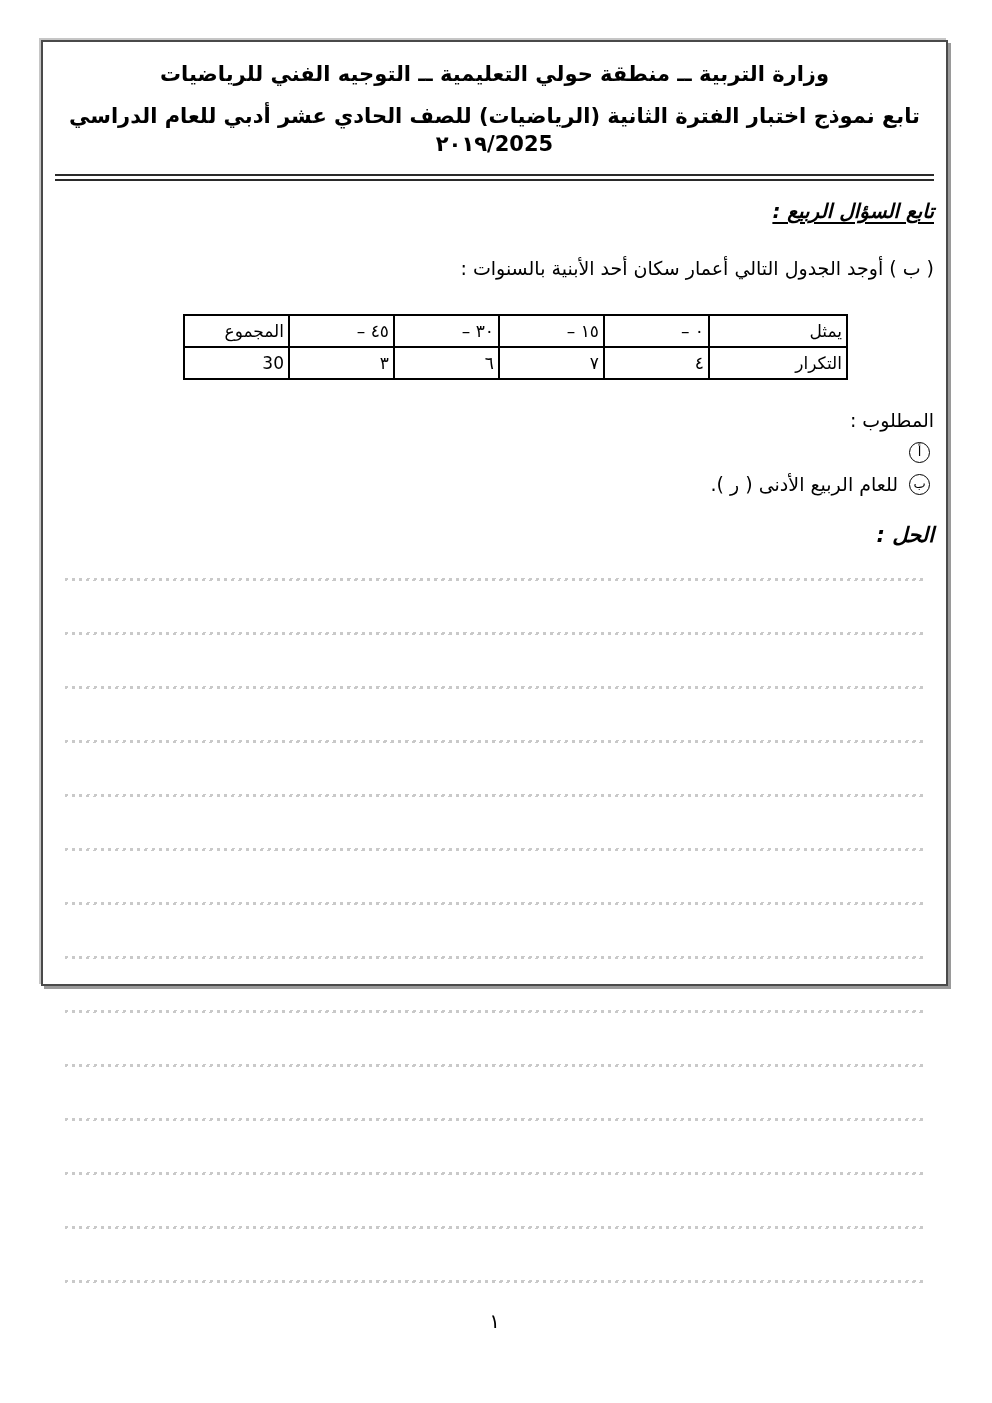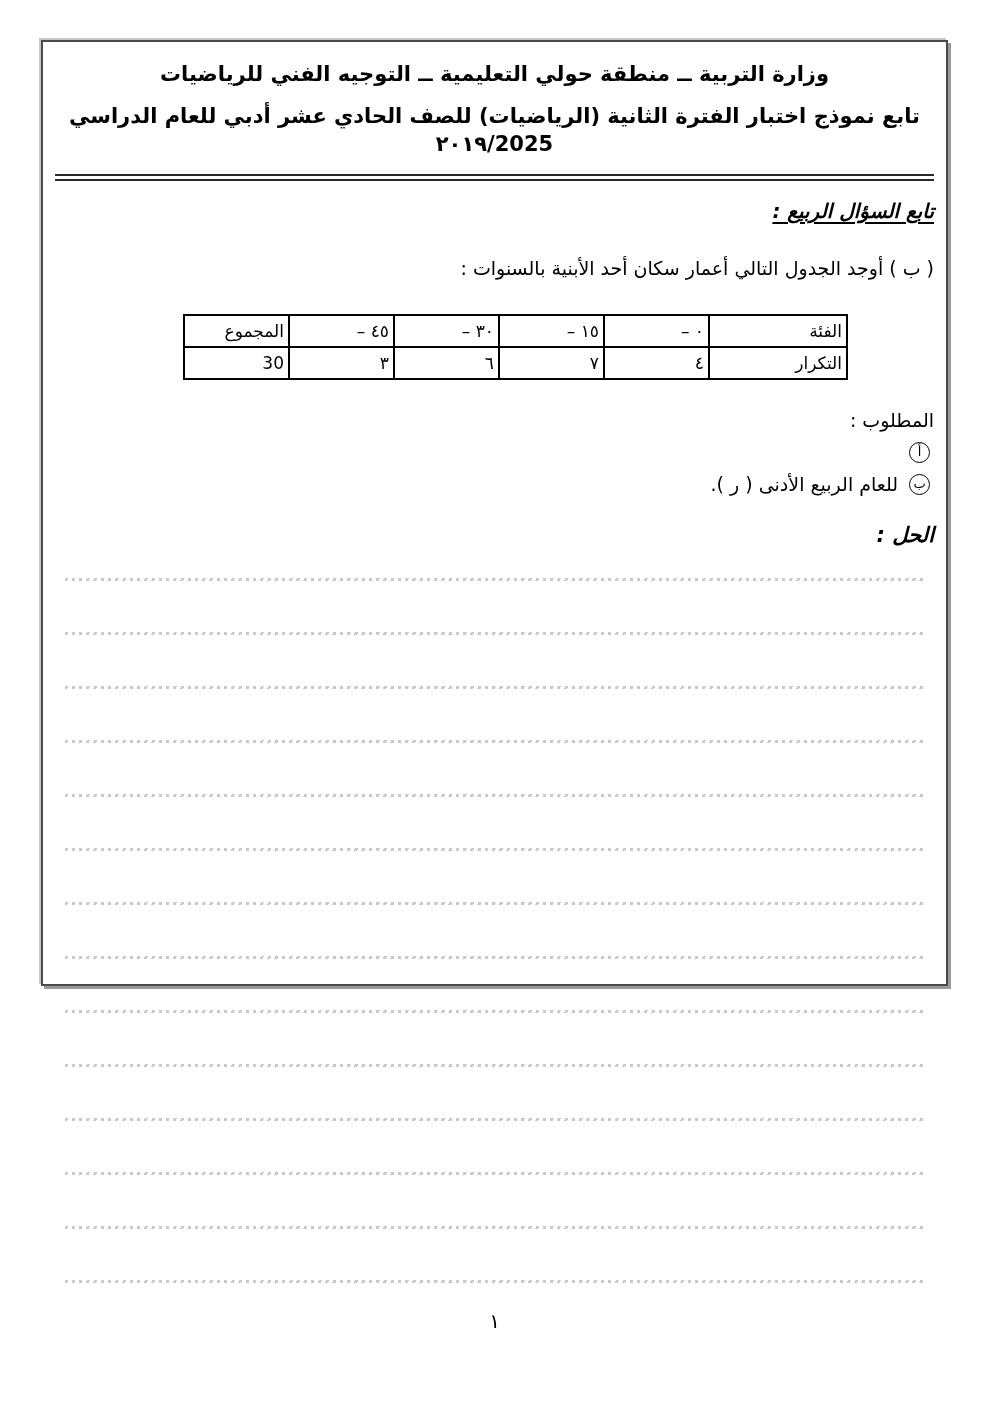"الفئة" td { text: الفئة -> يمثل }
